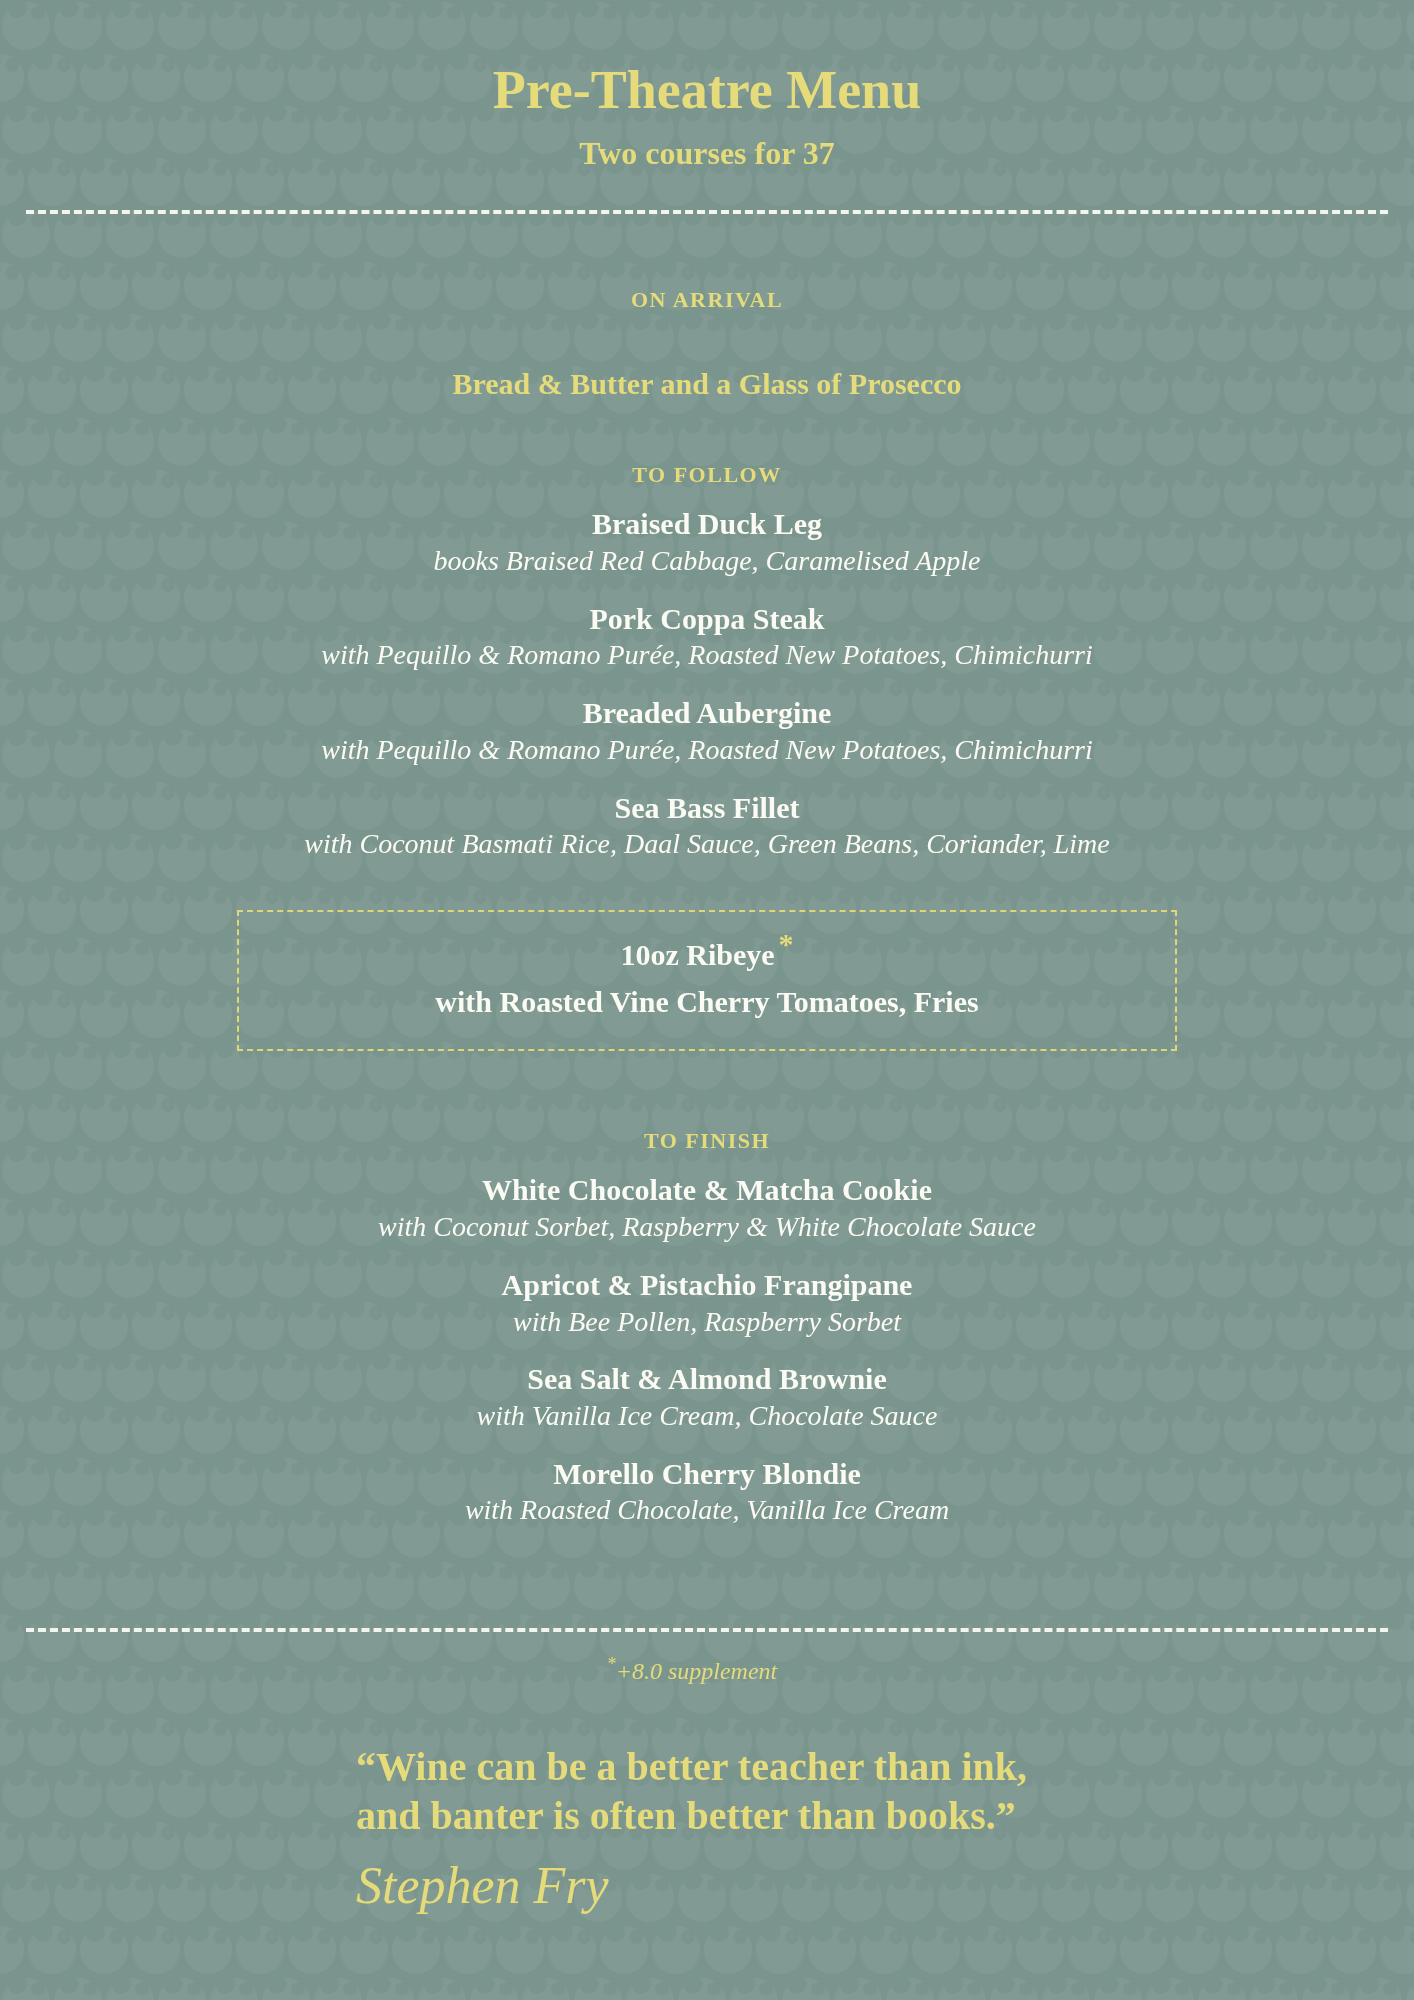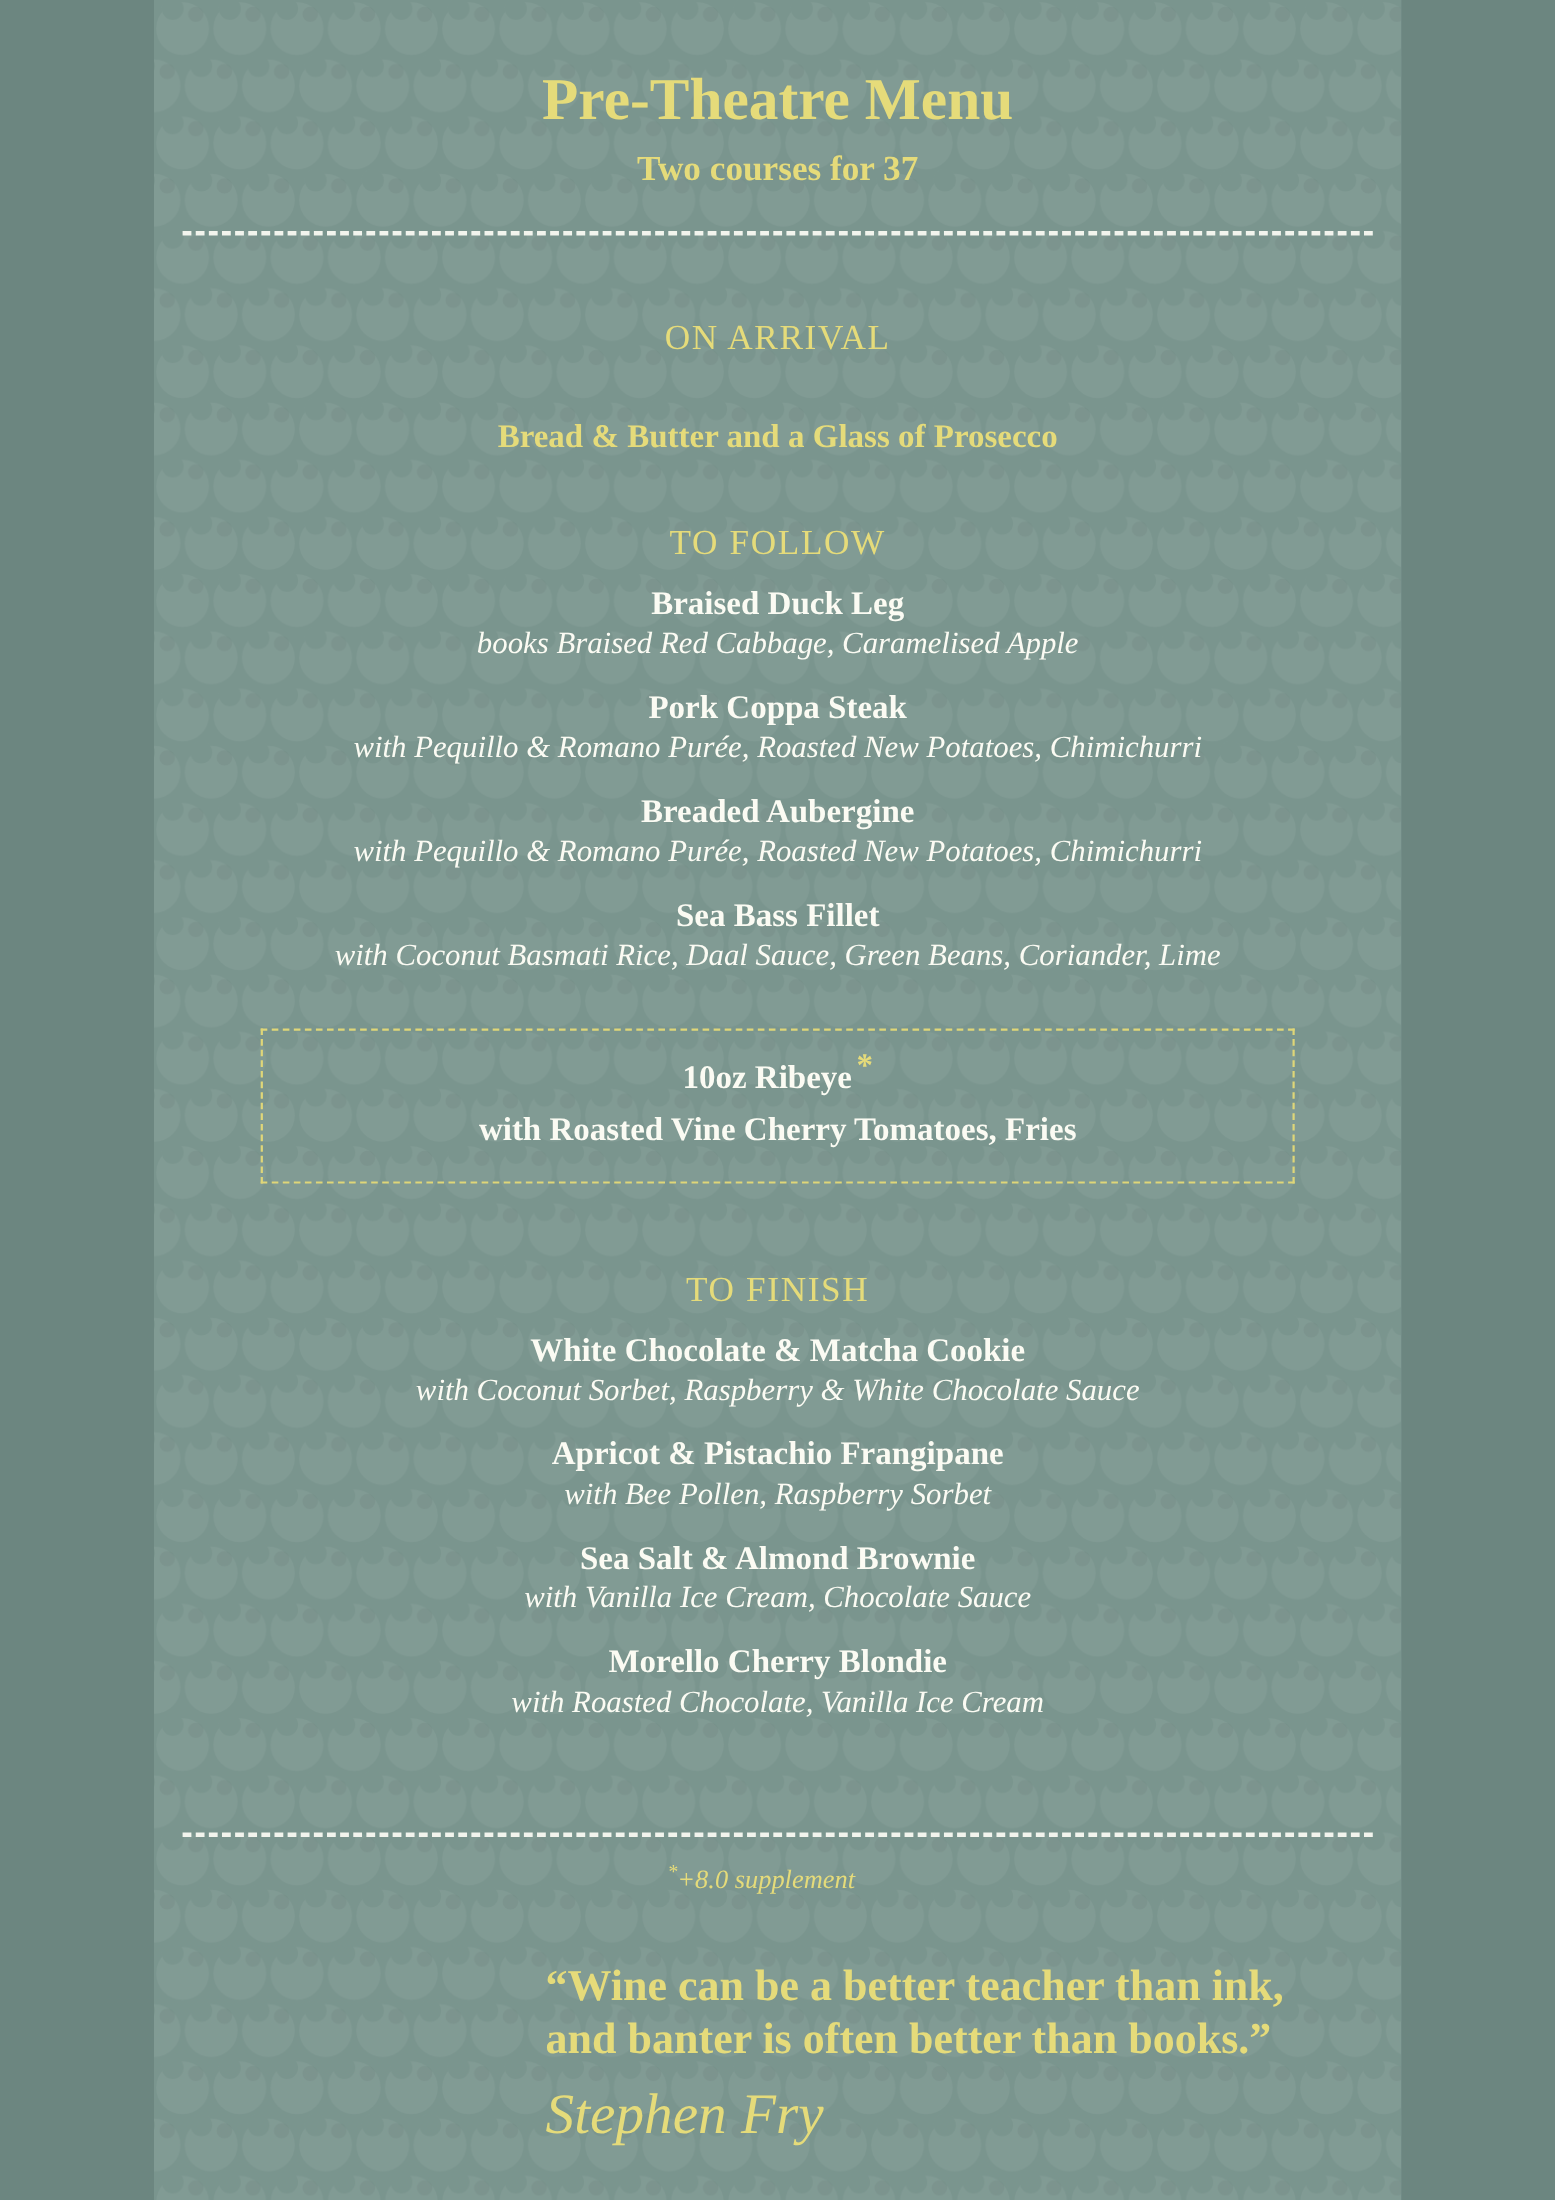"Pre-Theatre Menu" .sheet { width: 1134px -> 1414px }
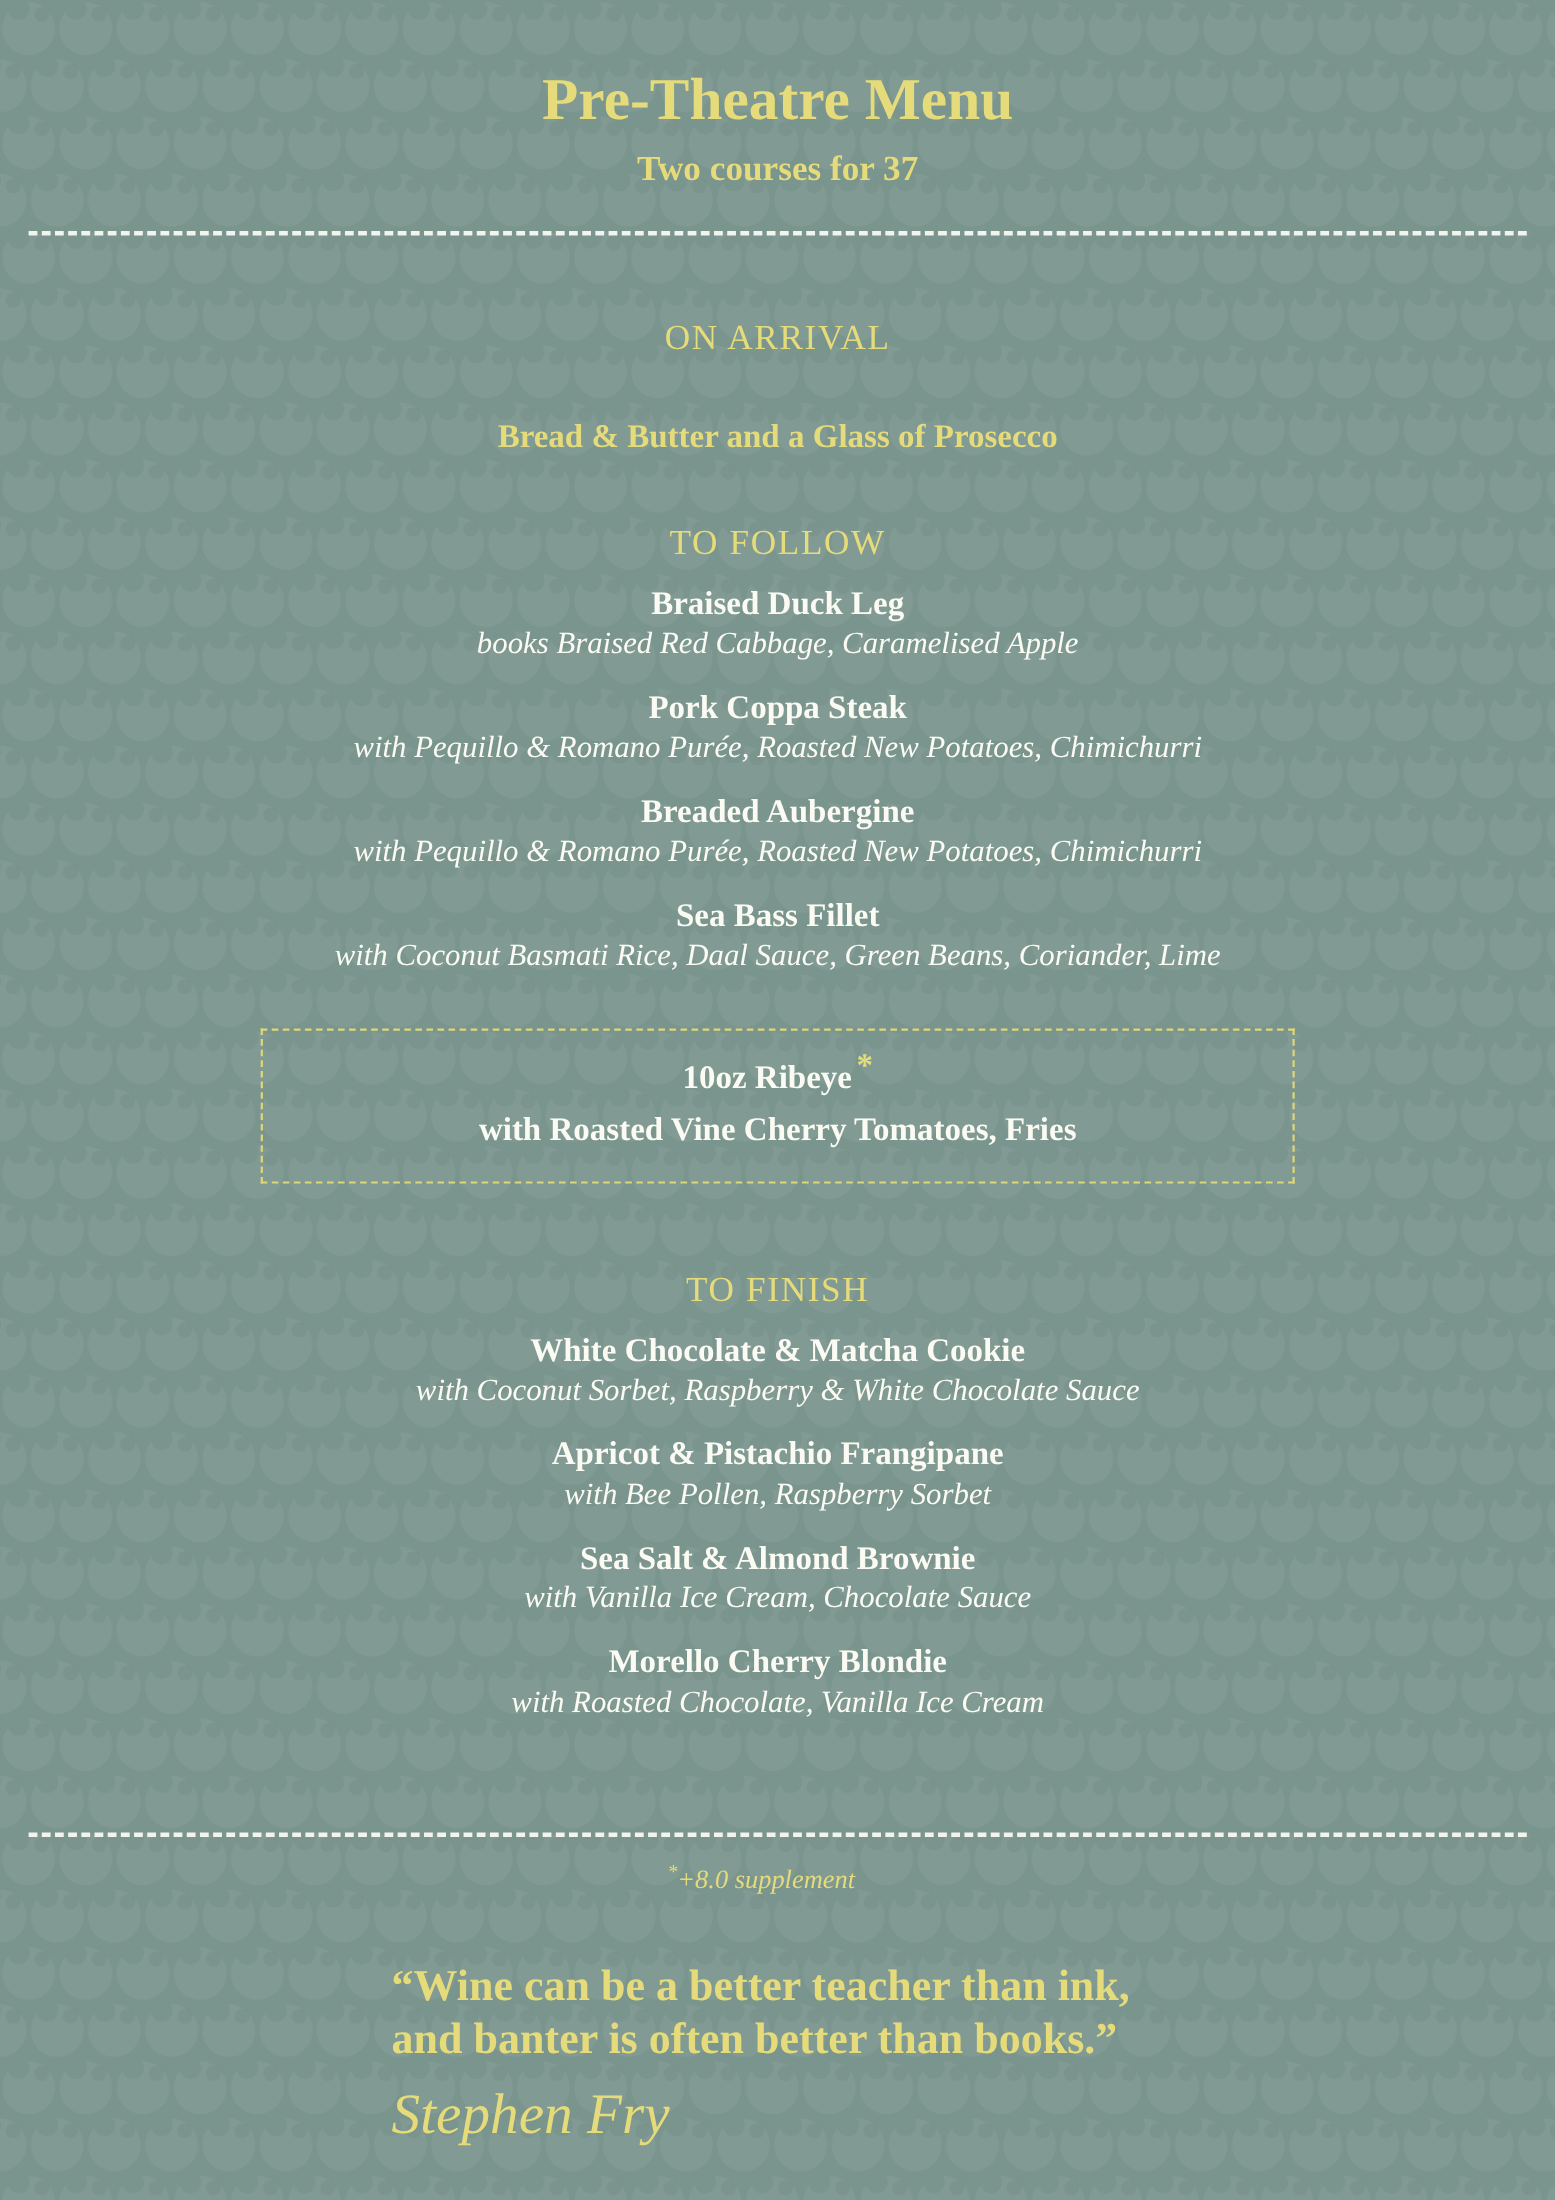"ON ARRIVAL" .section-heading { font-size: 32px -> 22px; font-weight: normal -> bold }
